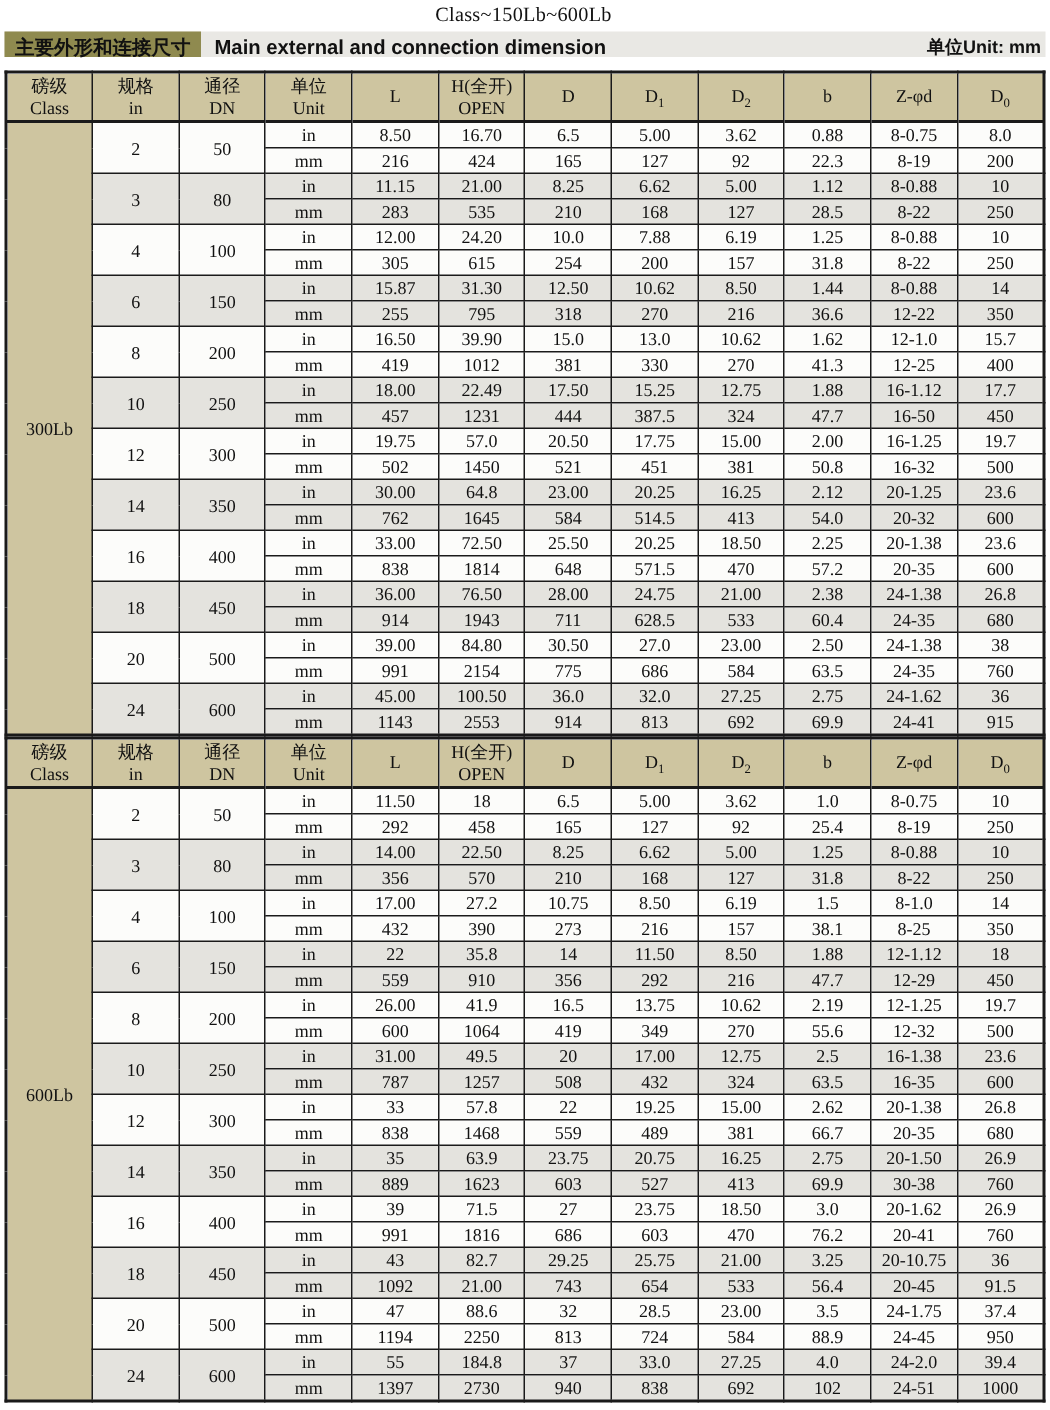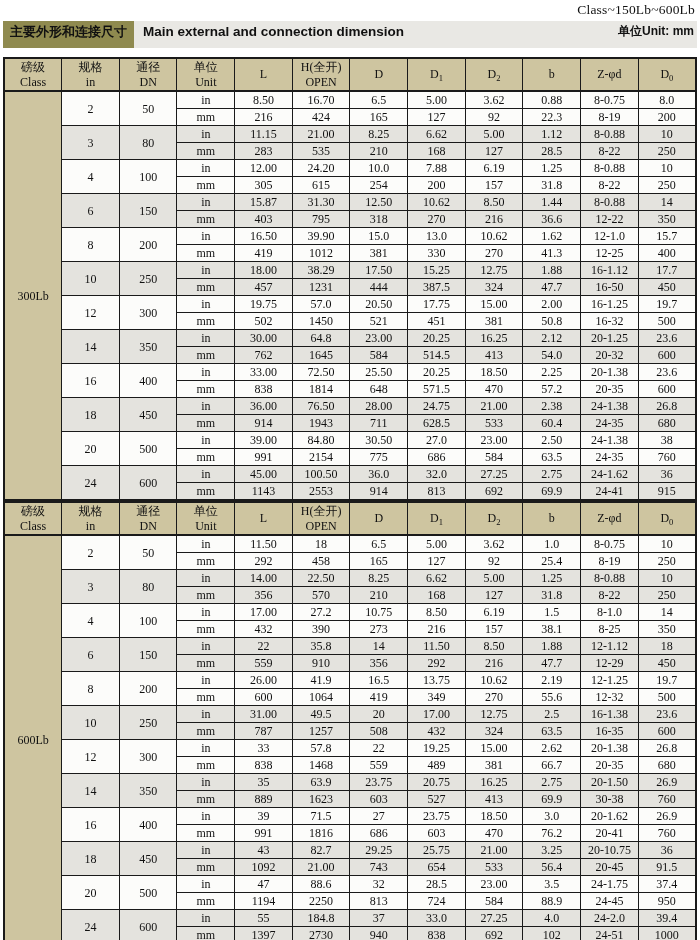"Class~150Lb~600Lb" .topline { text-align: right -> center }
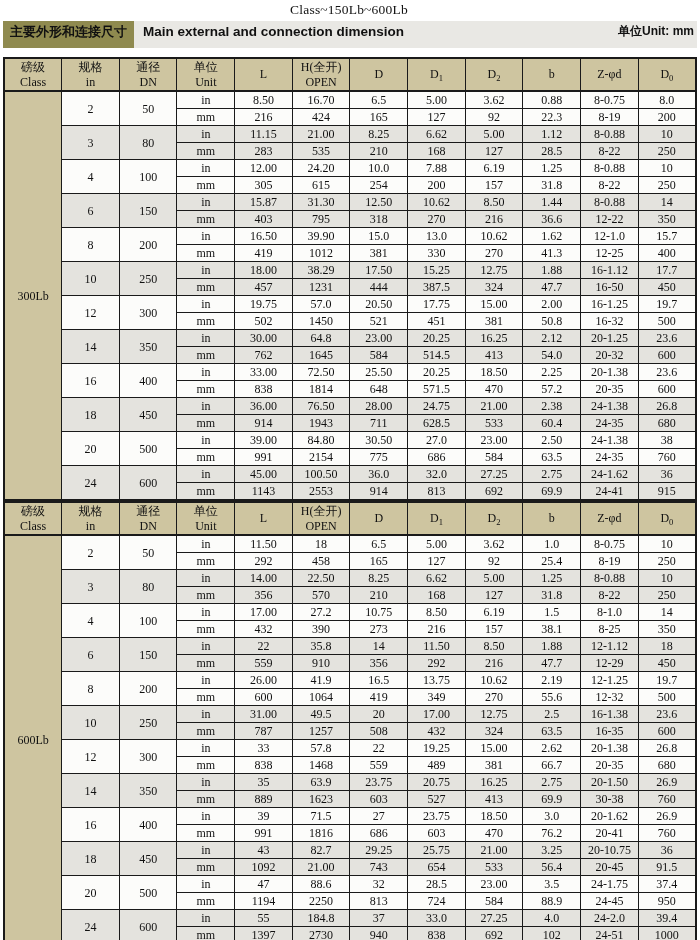"主要外形和连接尺寸" .titlebar { height: 27px -> 17px }
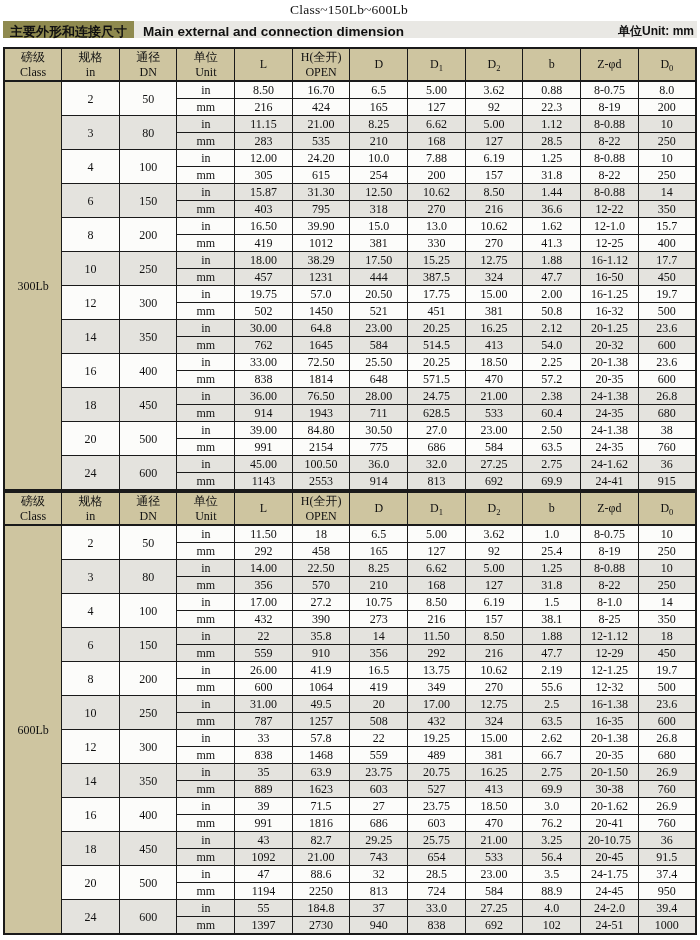"403" td { text: 403 -> 255 }
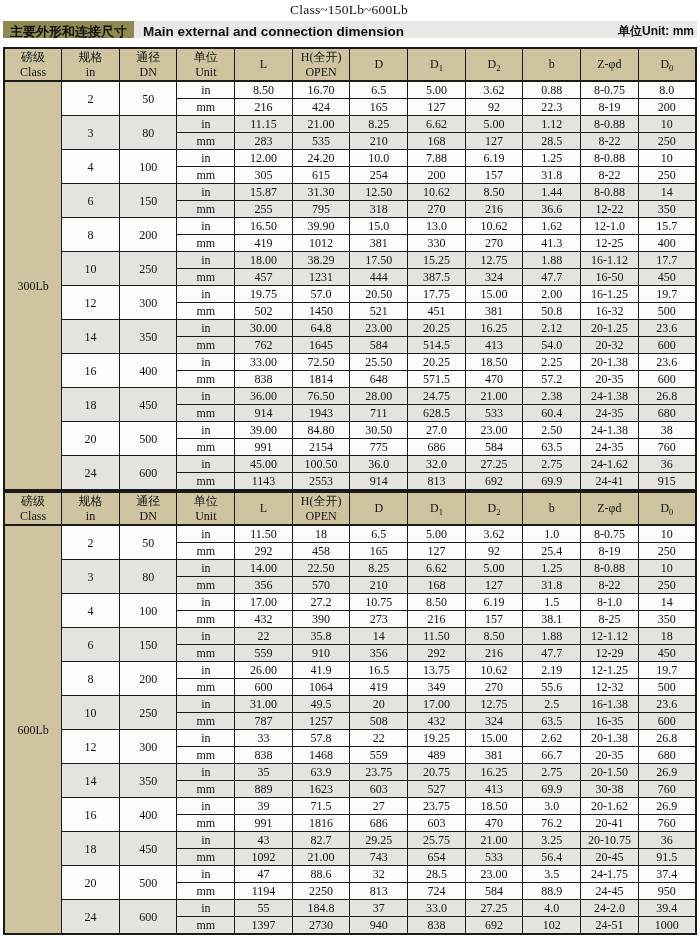"38.29" td { text: 38.29 -> 22.49 }
